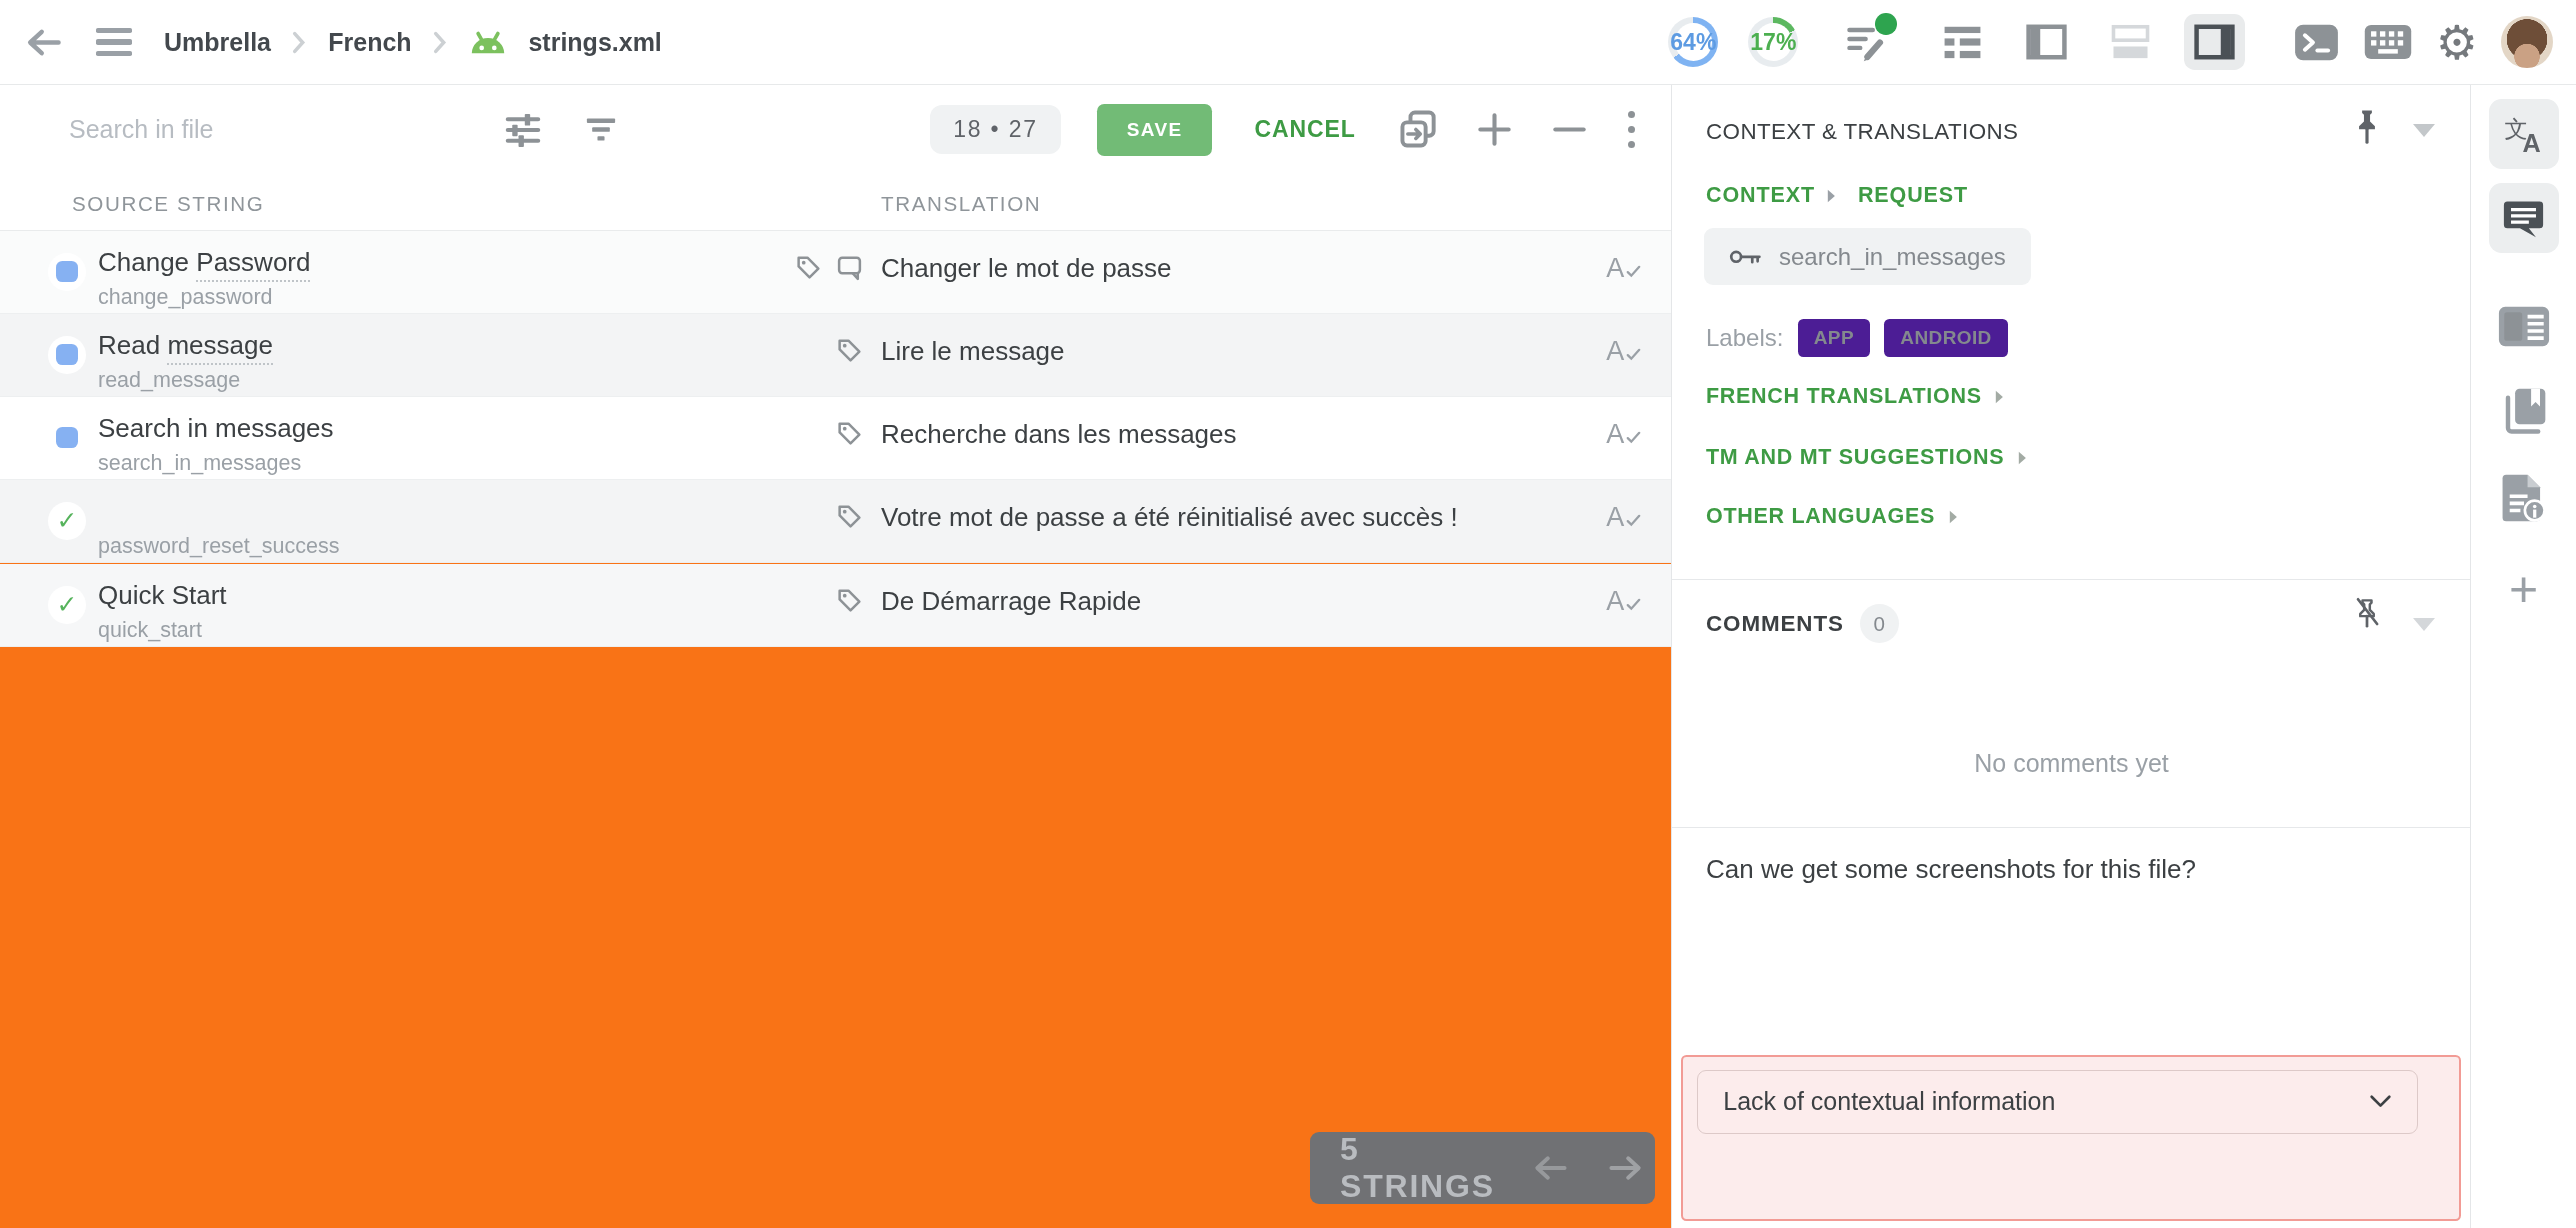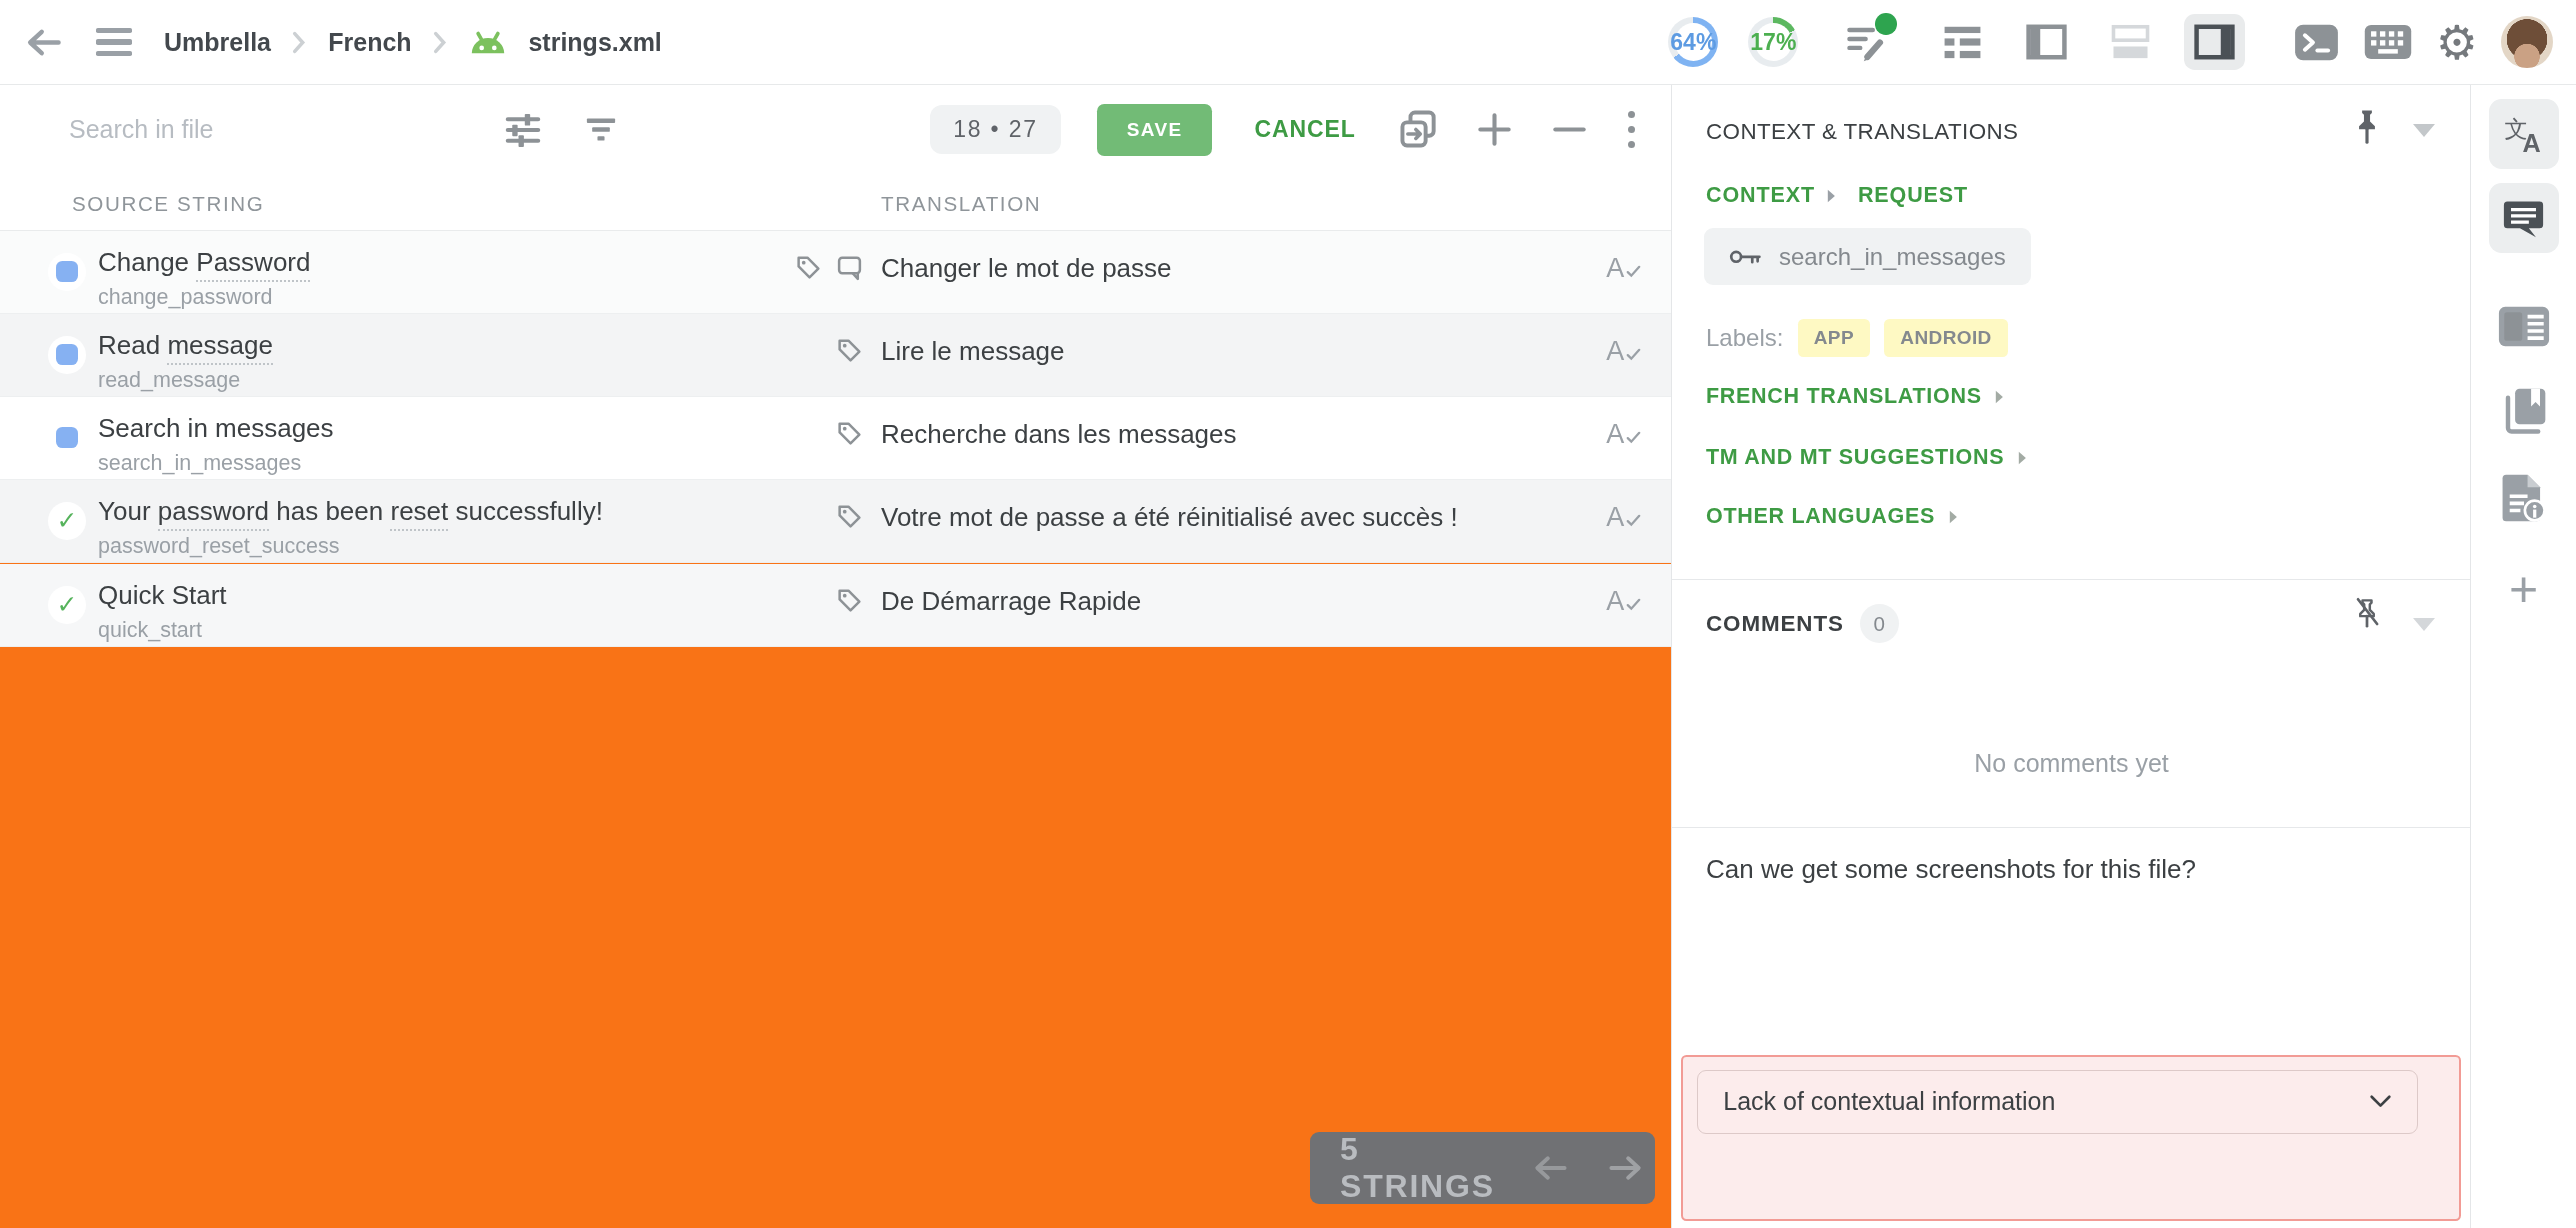"APP" .chip { background: #fef9c3 -> #4c1d95 }
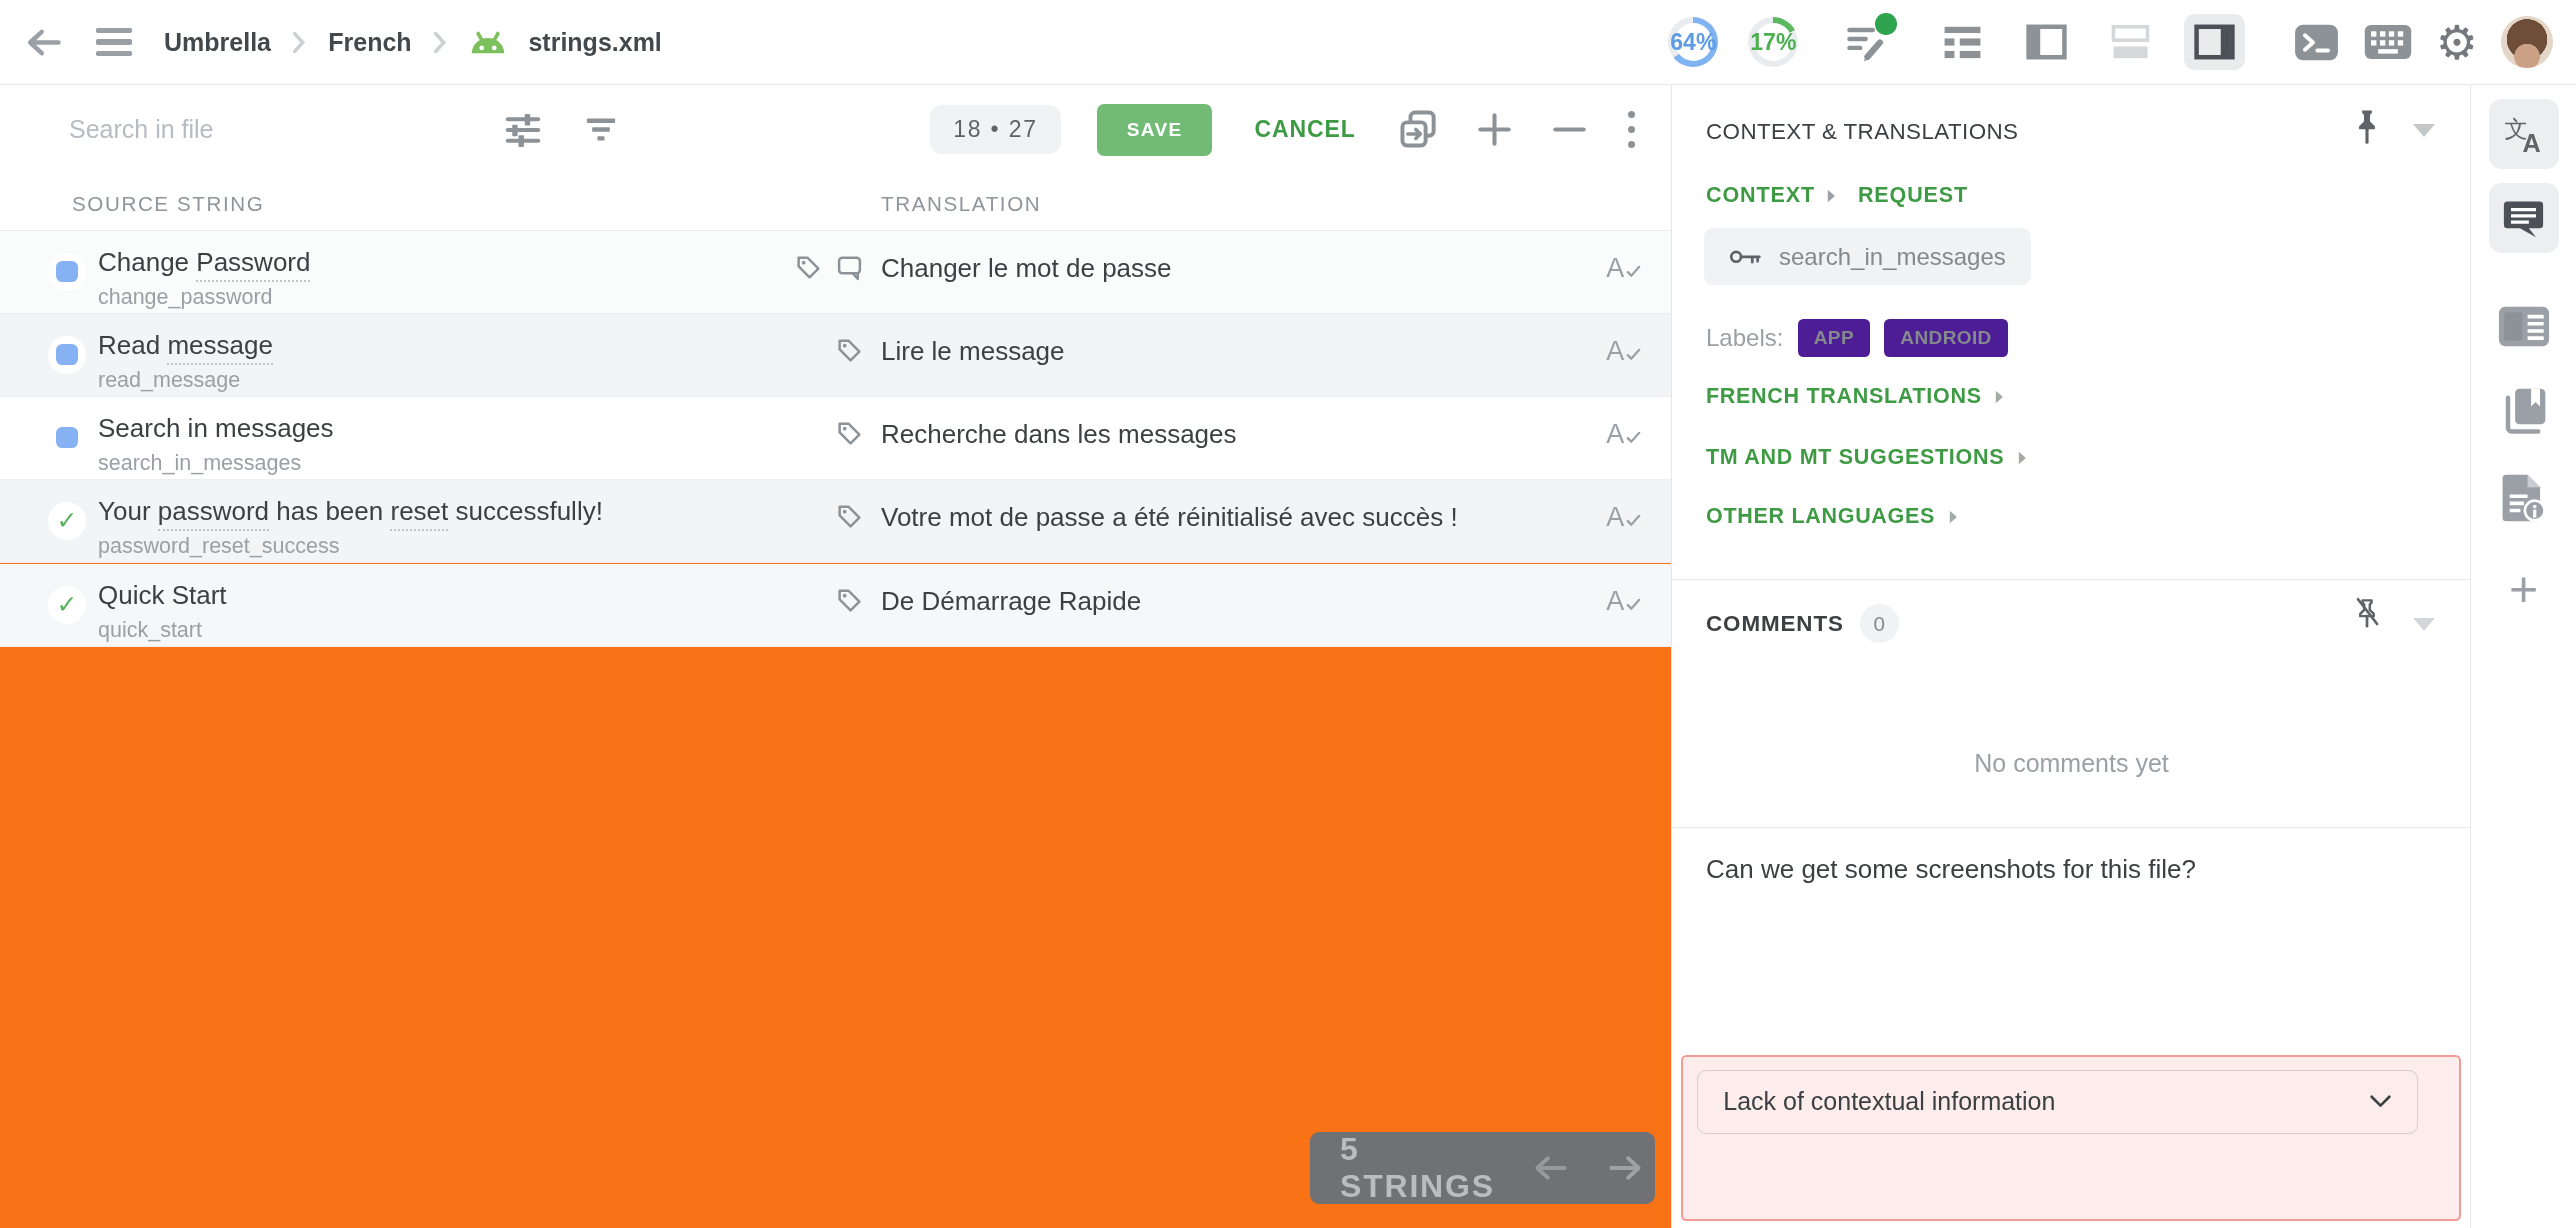"Your password has been reset" div.src-line { html: <div><span>Your </span><span>password</span><span> has been </span><span>reset</span><span> successfully!</span></div> -> none }
